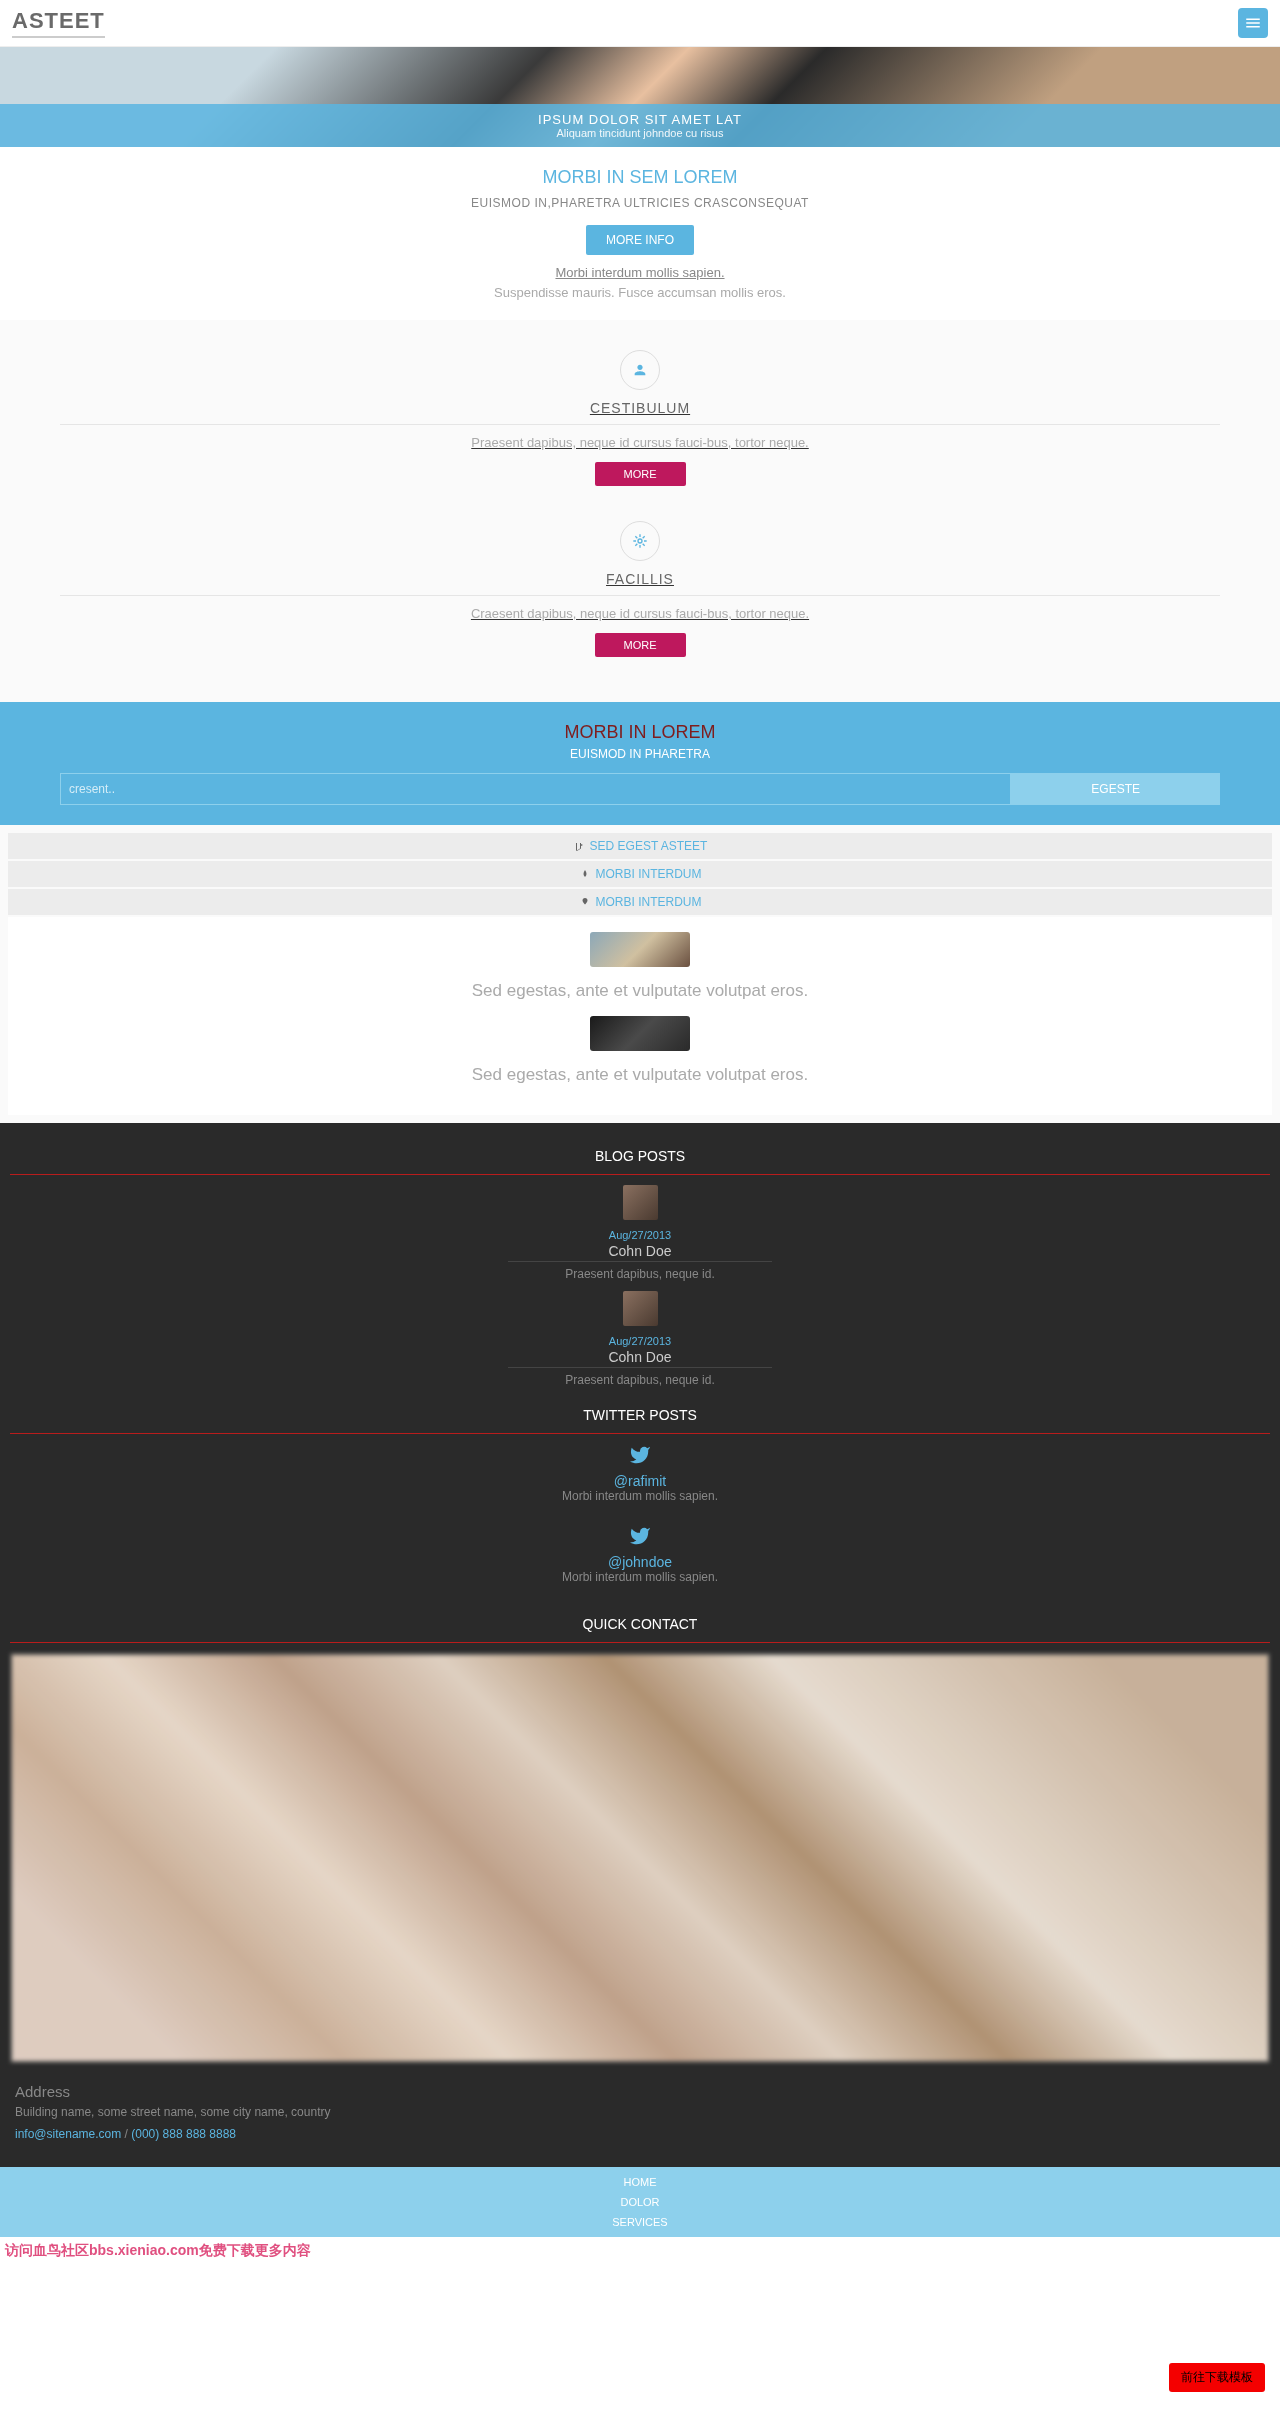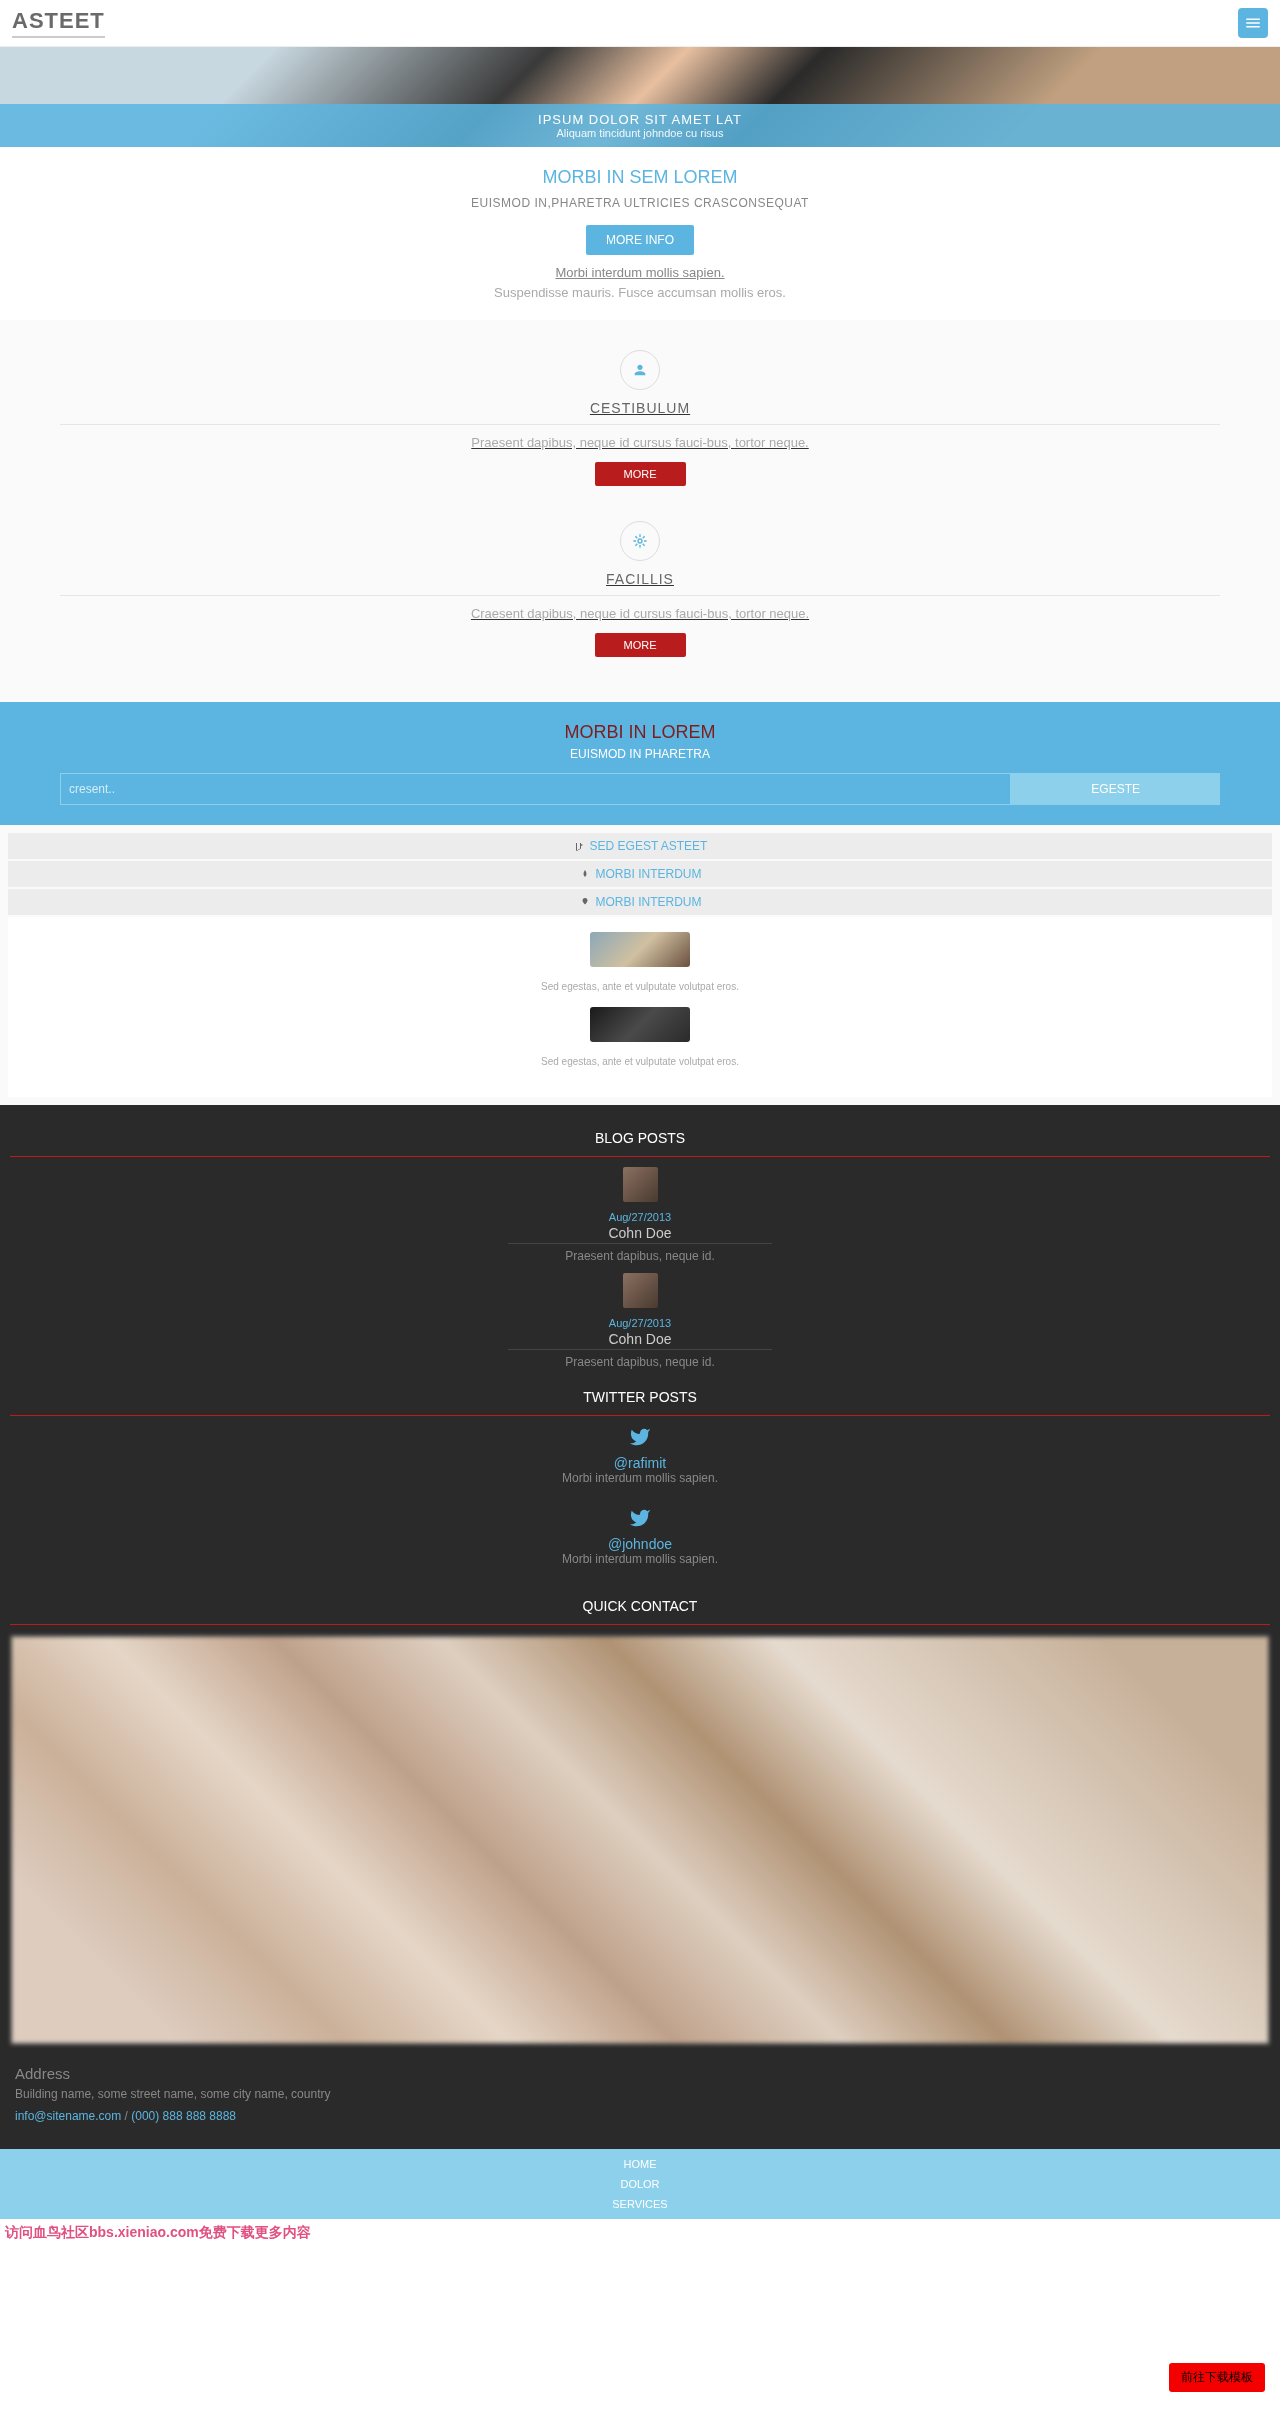"MORE" .btn-more { background: #b91c1c -> #be185d }
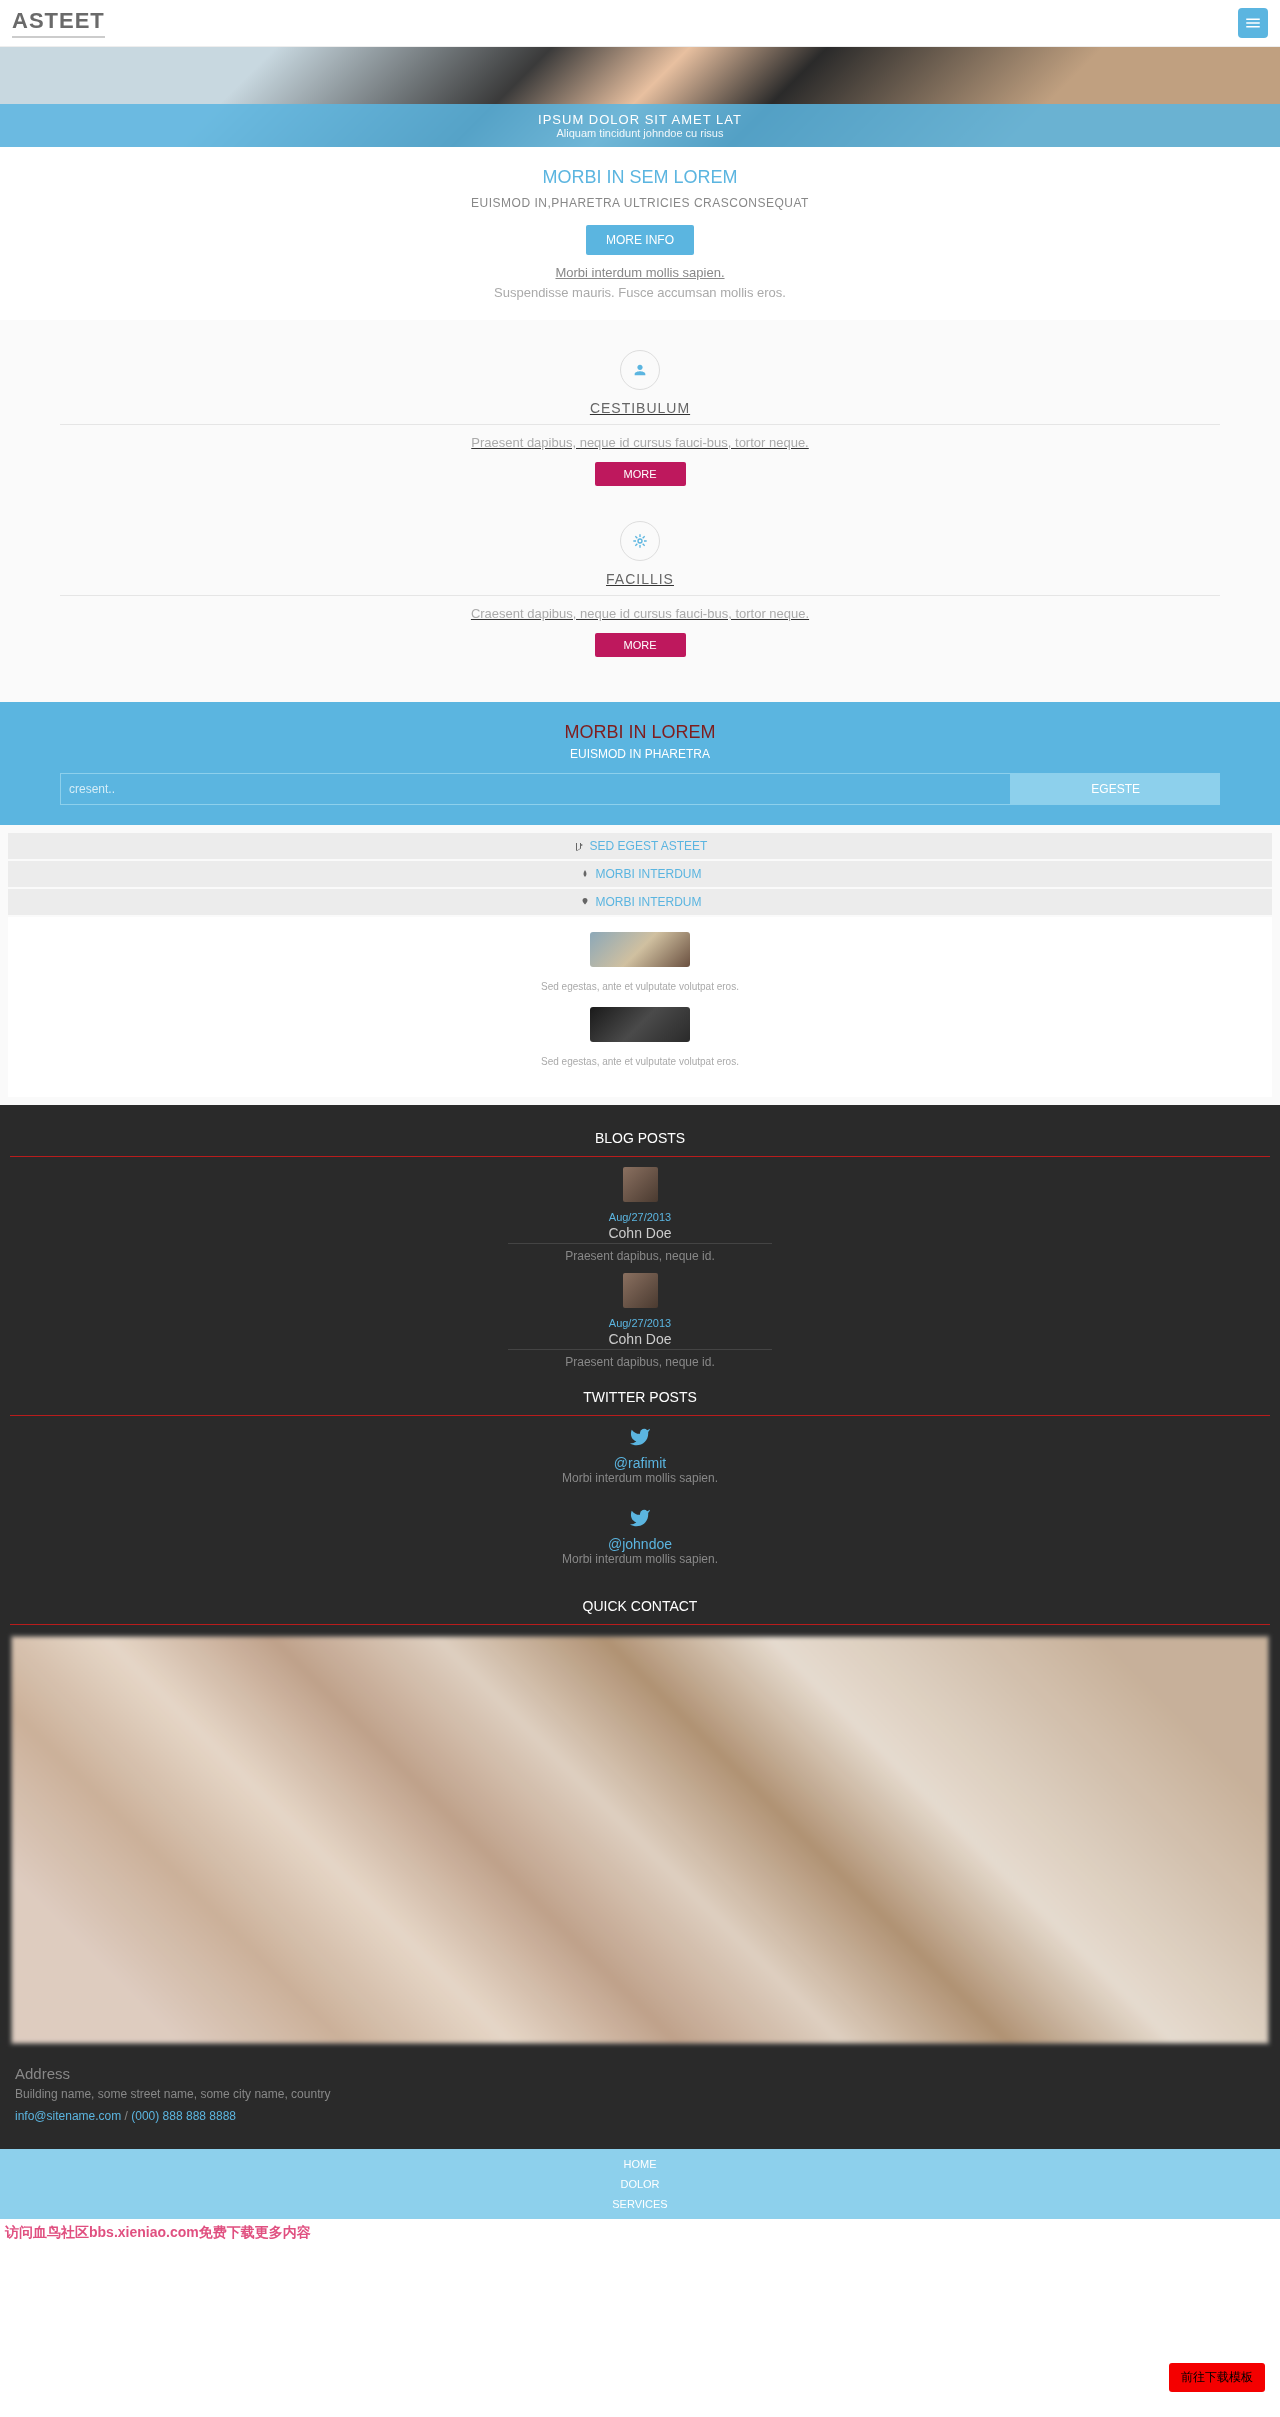"Sed egestas, ante et vulputate" .tab-text { font-size: 10px -> 17px }
